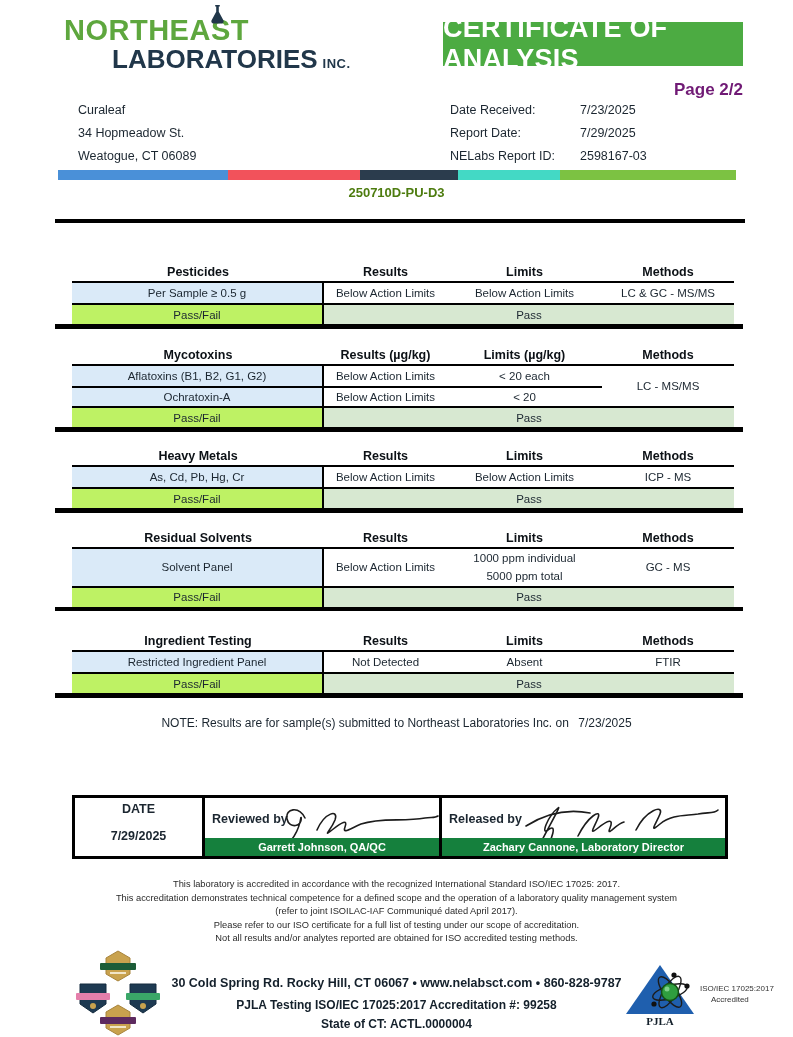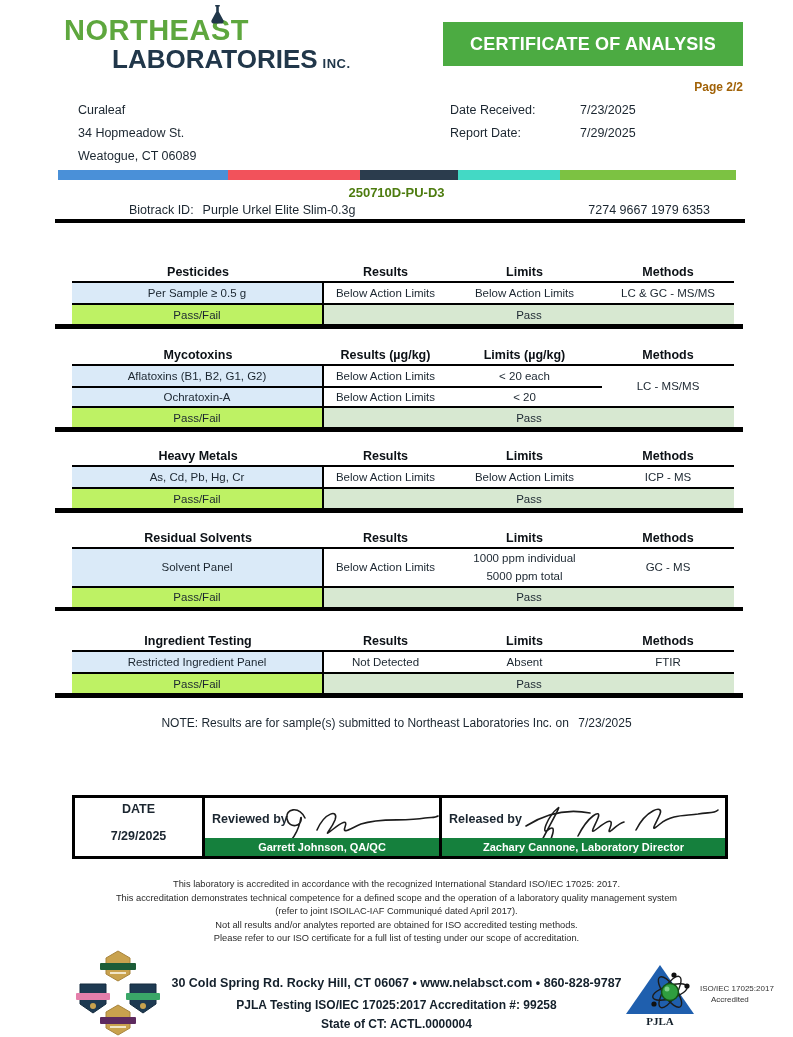"CERTIFICATE OF ANALYSIS" .banner { font-size: 18px -> 27px }
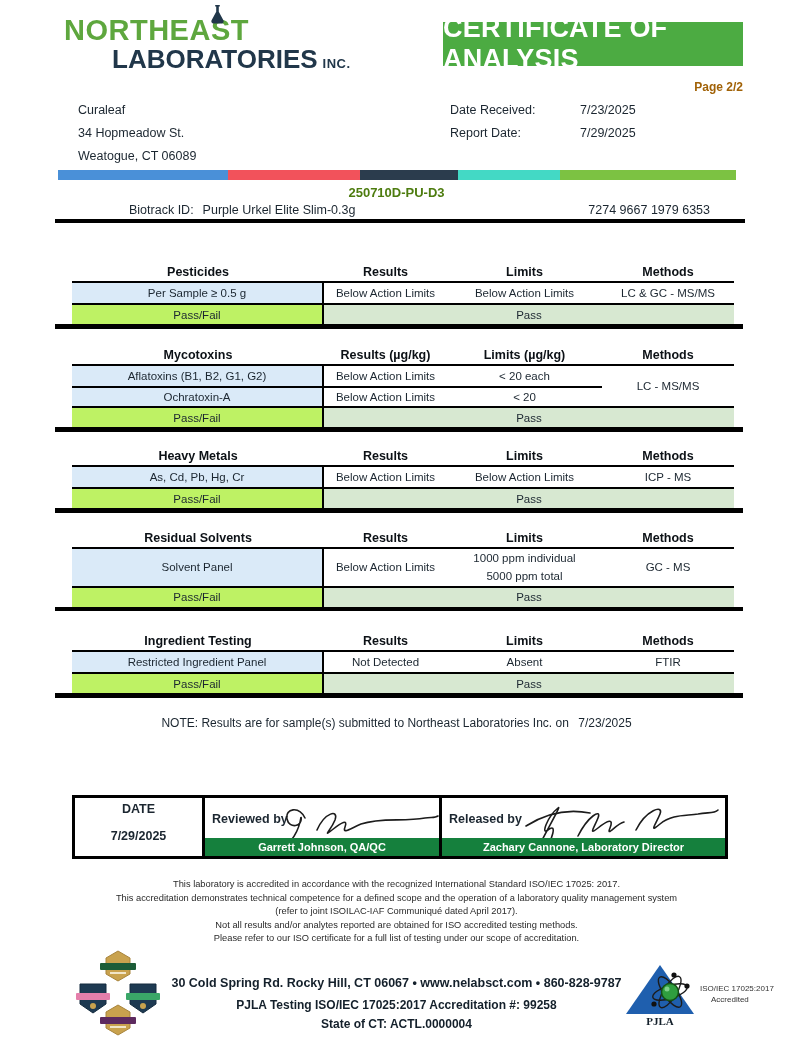"Page 2/2" .page-num { color: #a16207 -> #701a75; font-size: 12px -> 17px }
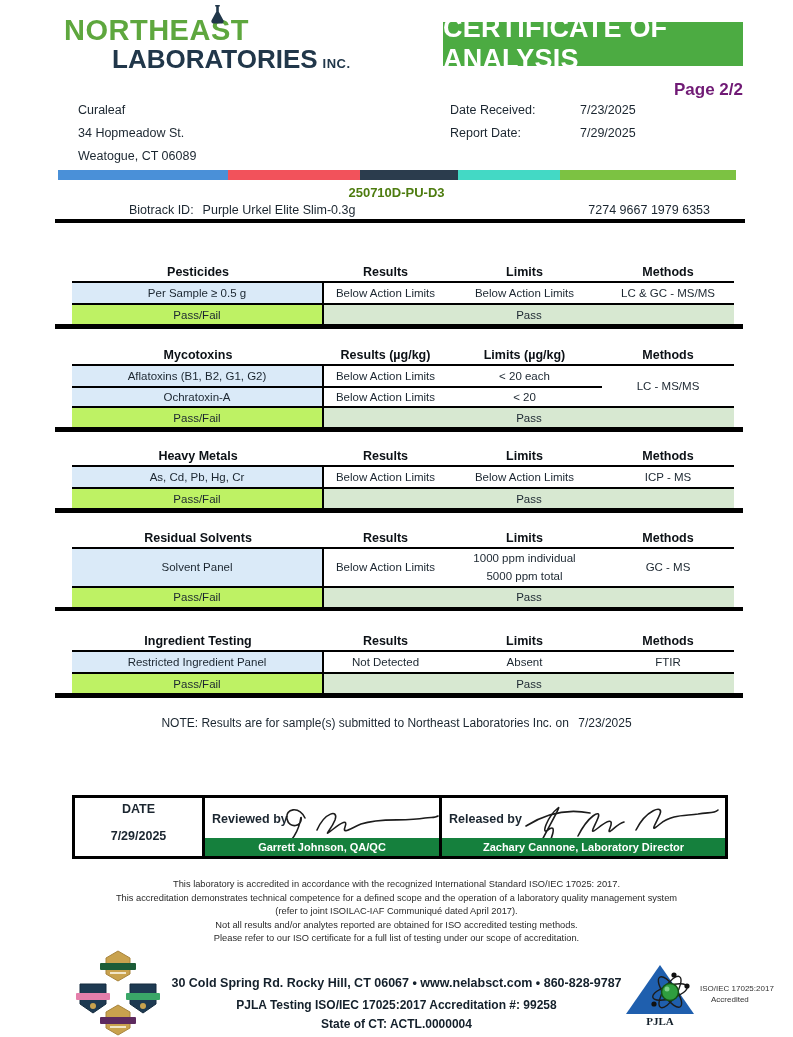"NELabs Report ID:" div.meta-row { html: none -> <div> <div>NELabs Report ID:</div> <div>2598167-03</div> </div> }
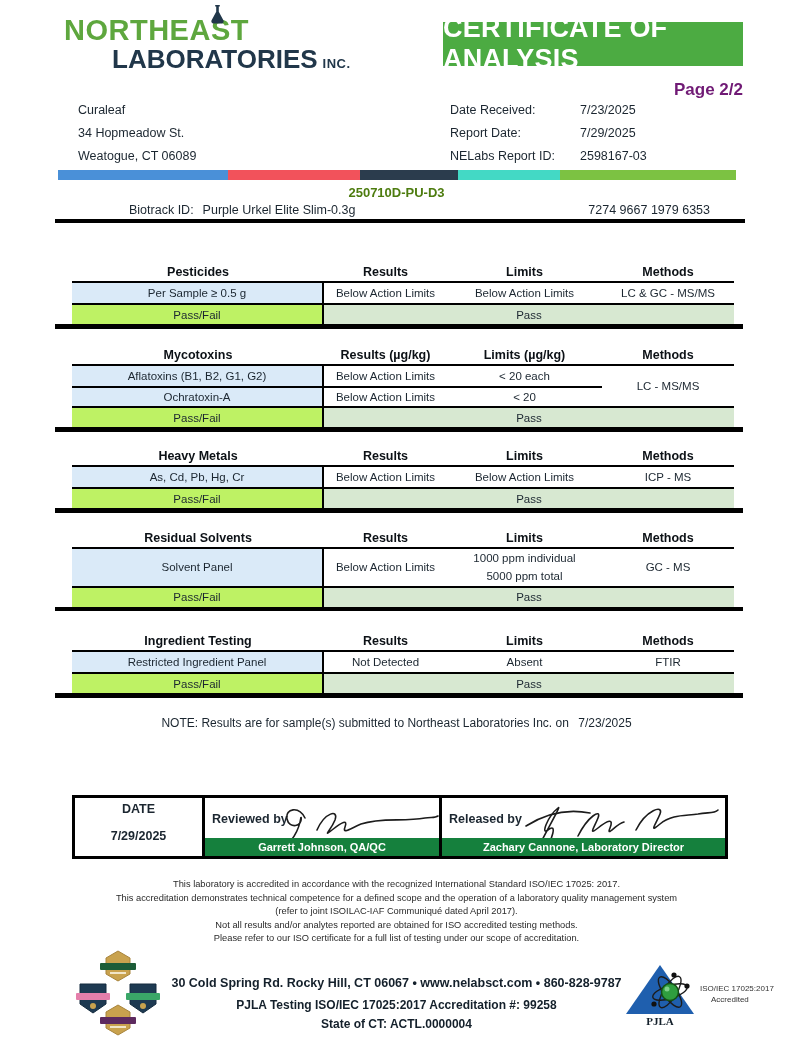"Biotrack ID:" div.biotrack { html: <div> <div> <span>Biotrack ID:</span> <span>Purple Urkel Elite Slim-0.3g</span> </div> <span>7274 9667 1979 6353</span> </div> -> none }
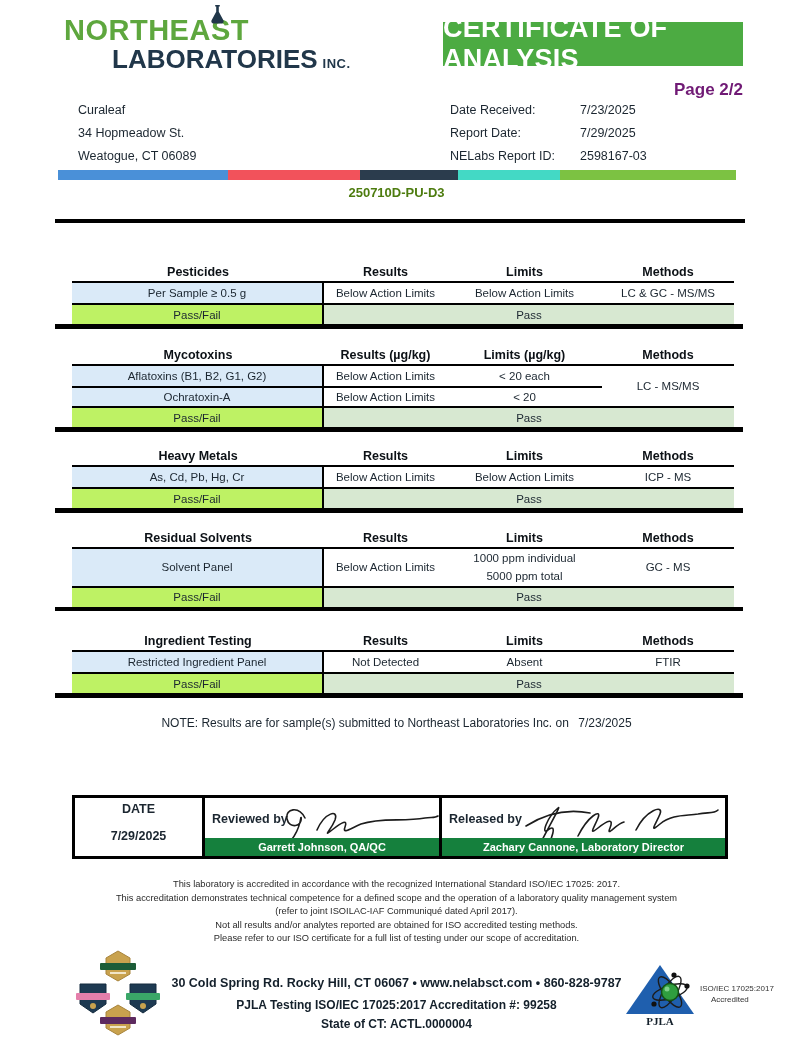"Not all results and/or analytes" div { order: before "Please refer to our ISO" -> after "Please refer to our ISO" }
